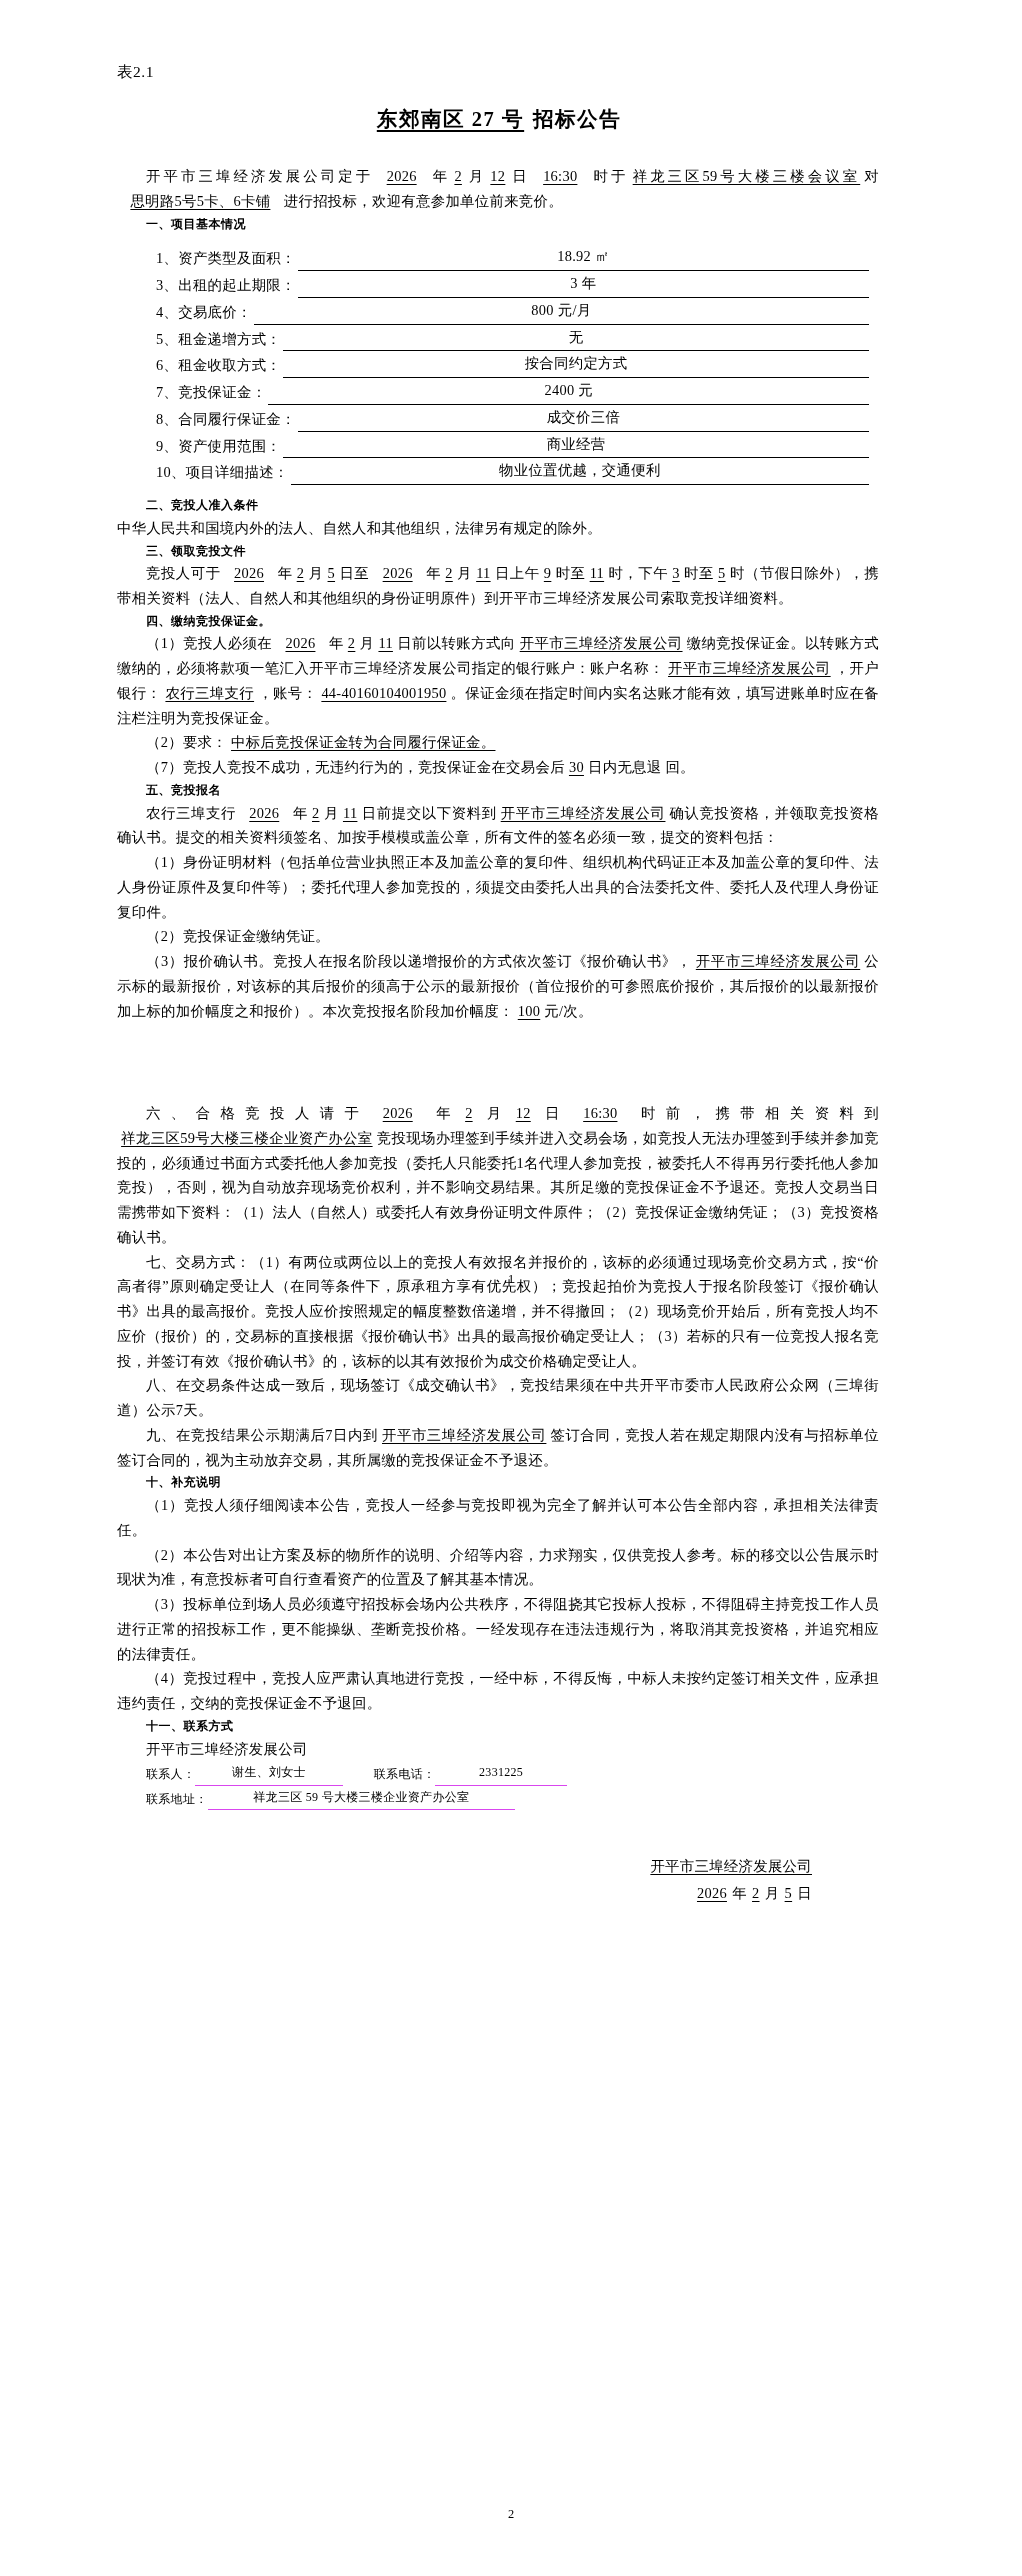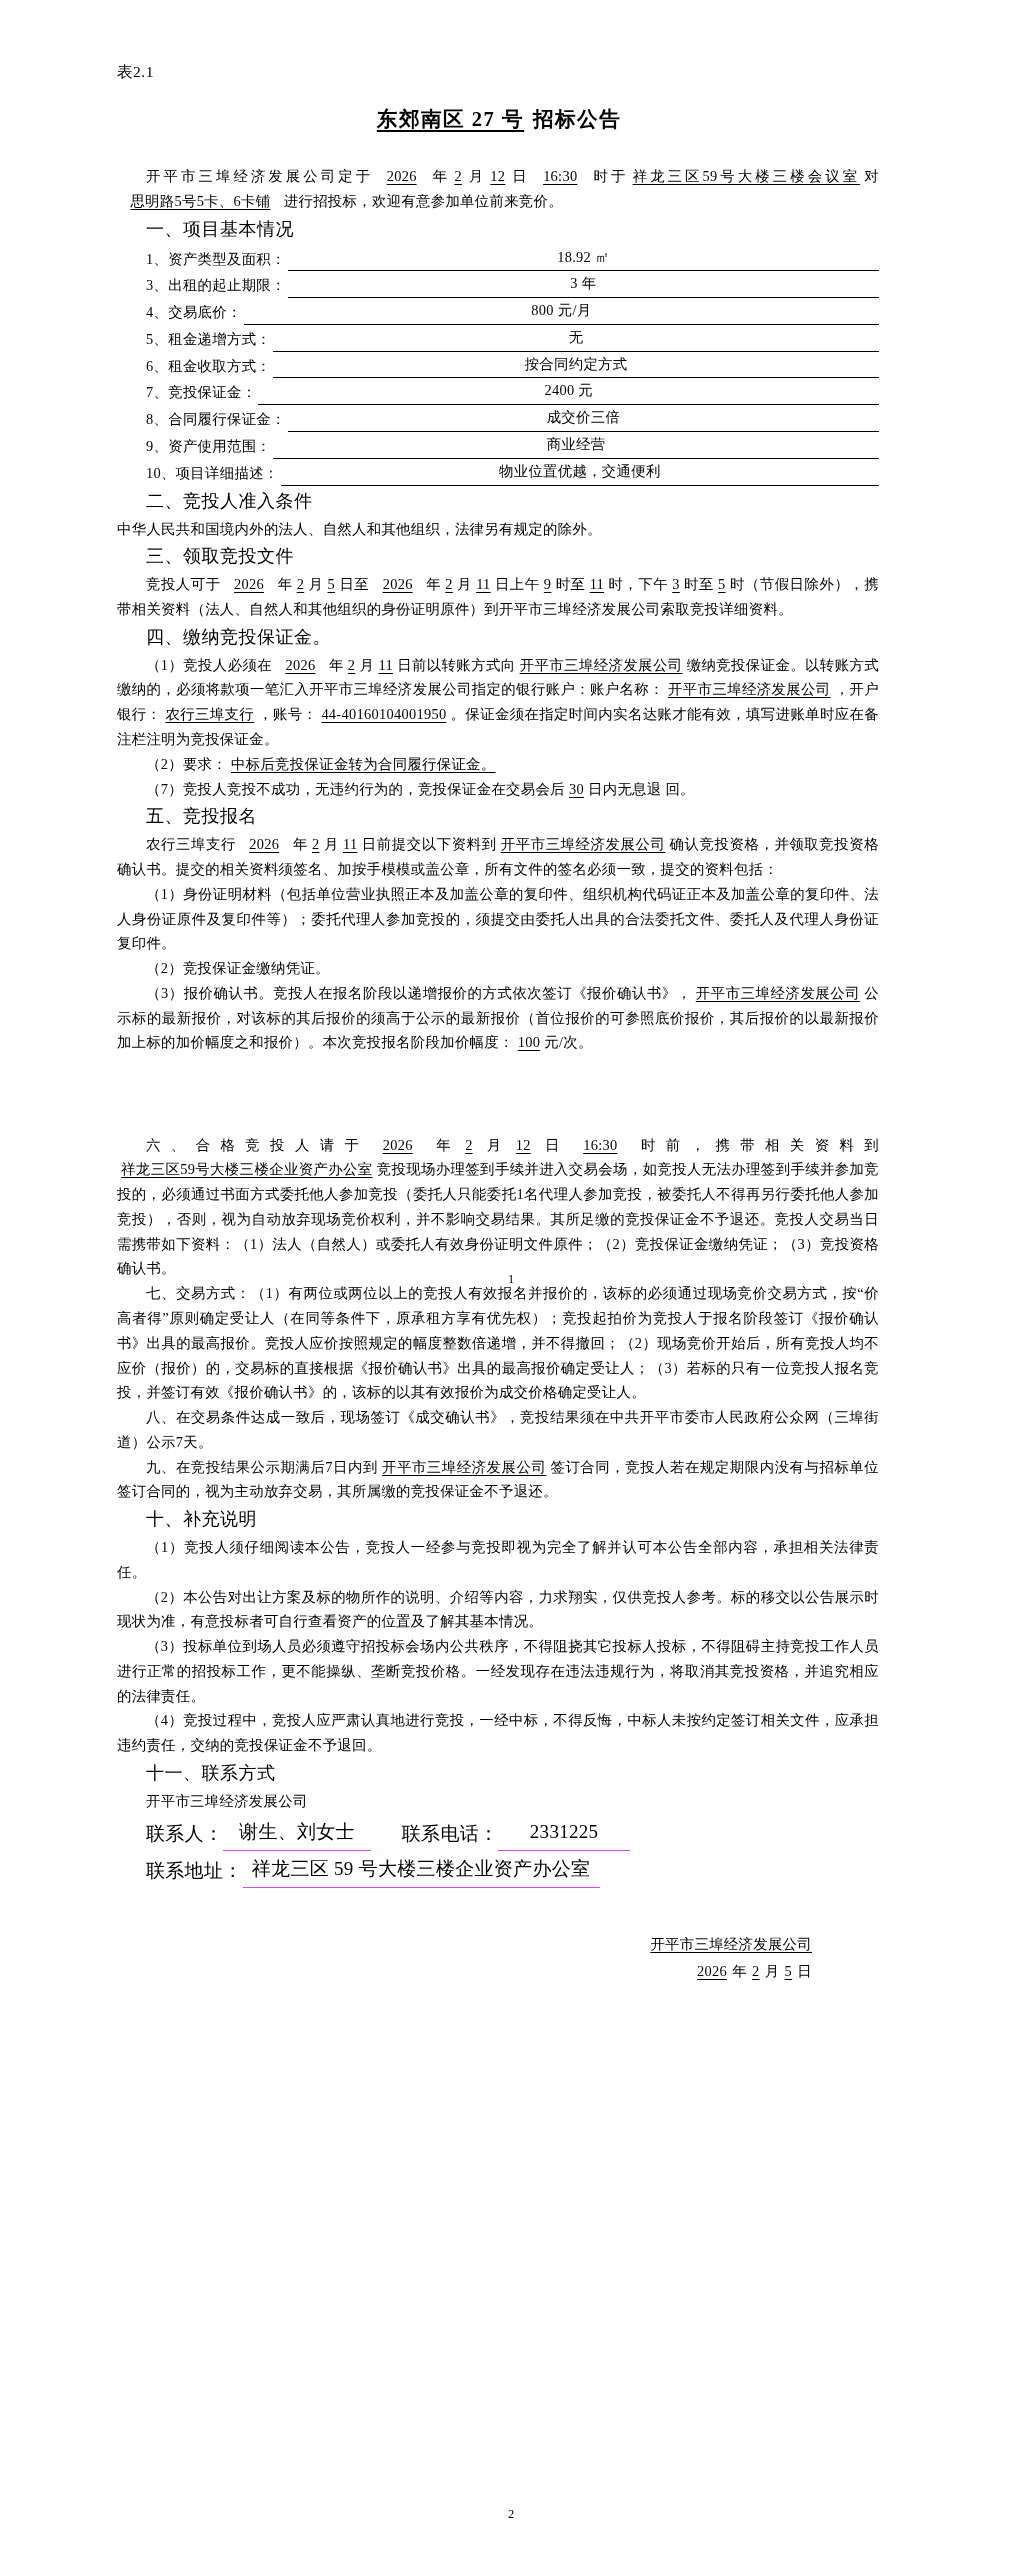"一、项目基本情况" .sec-head { font-size: 18px -> 12px; font-weight: normal -> bold }
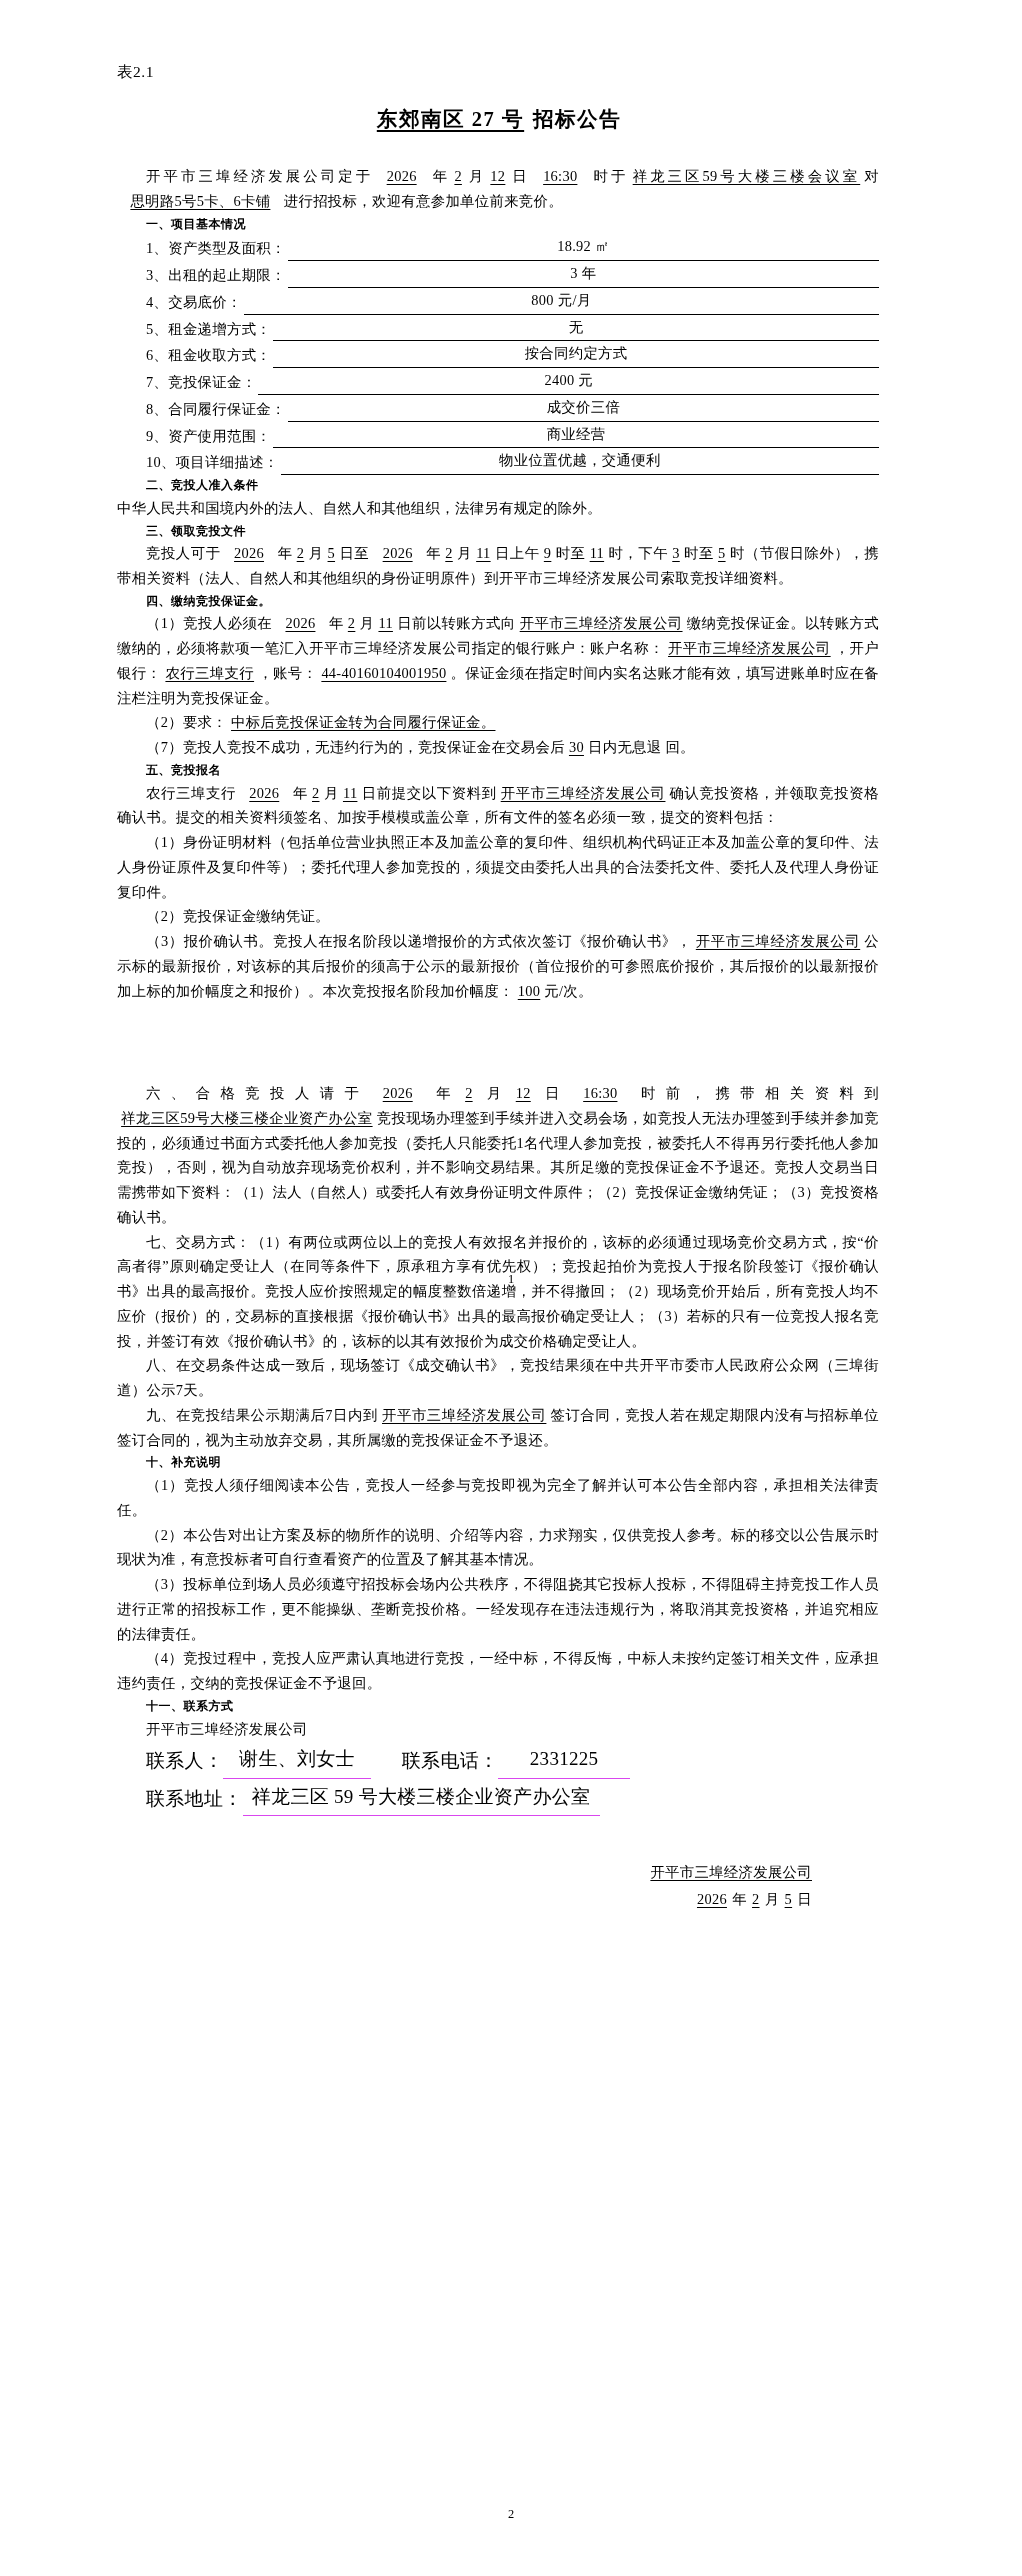"1、资产类型及面积：" .items { margin: 0 -> 10px }
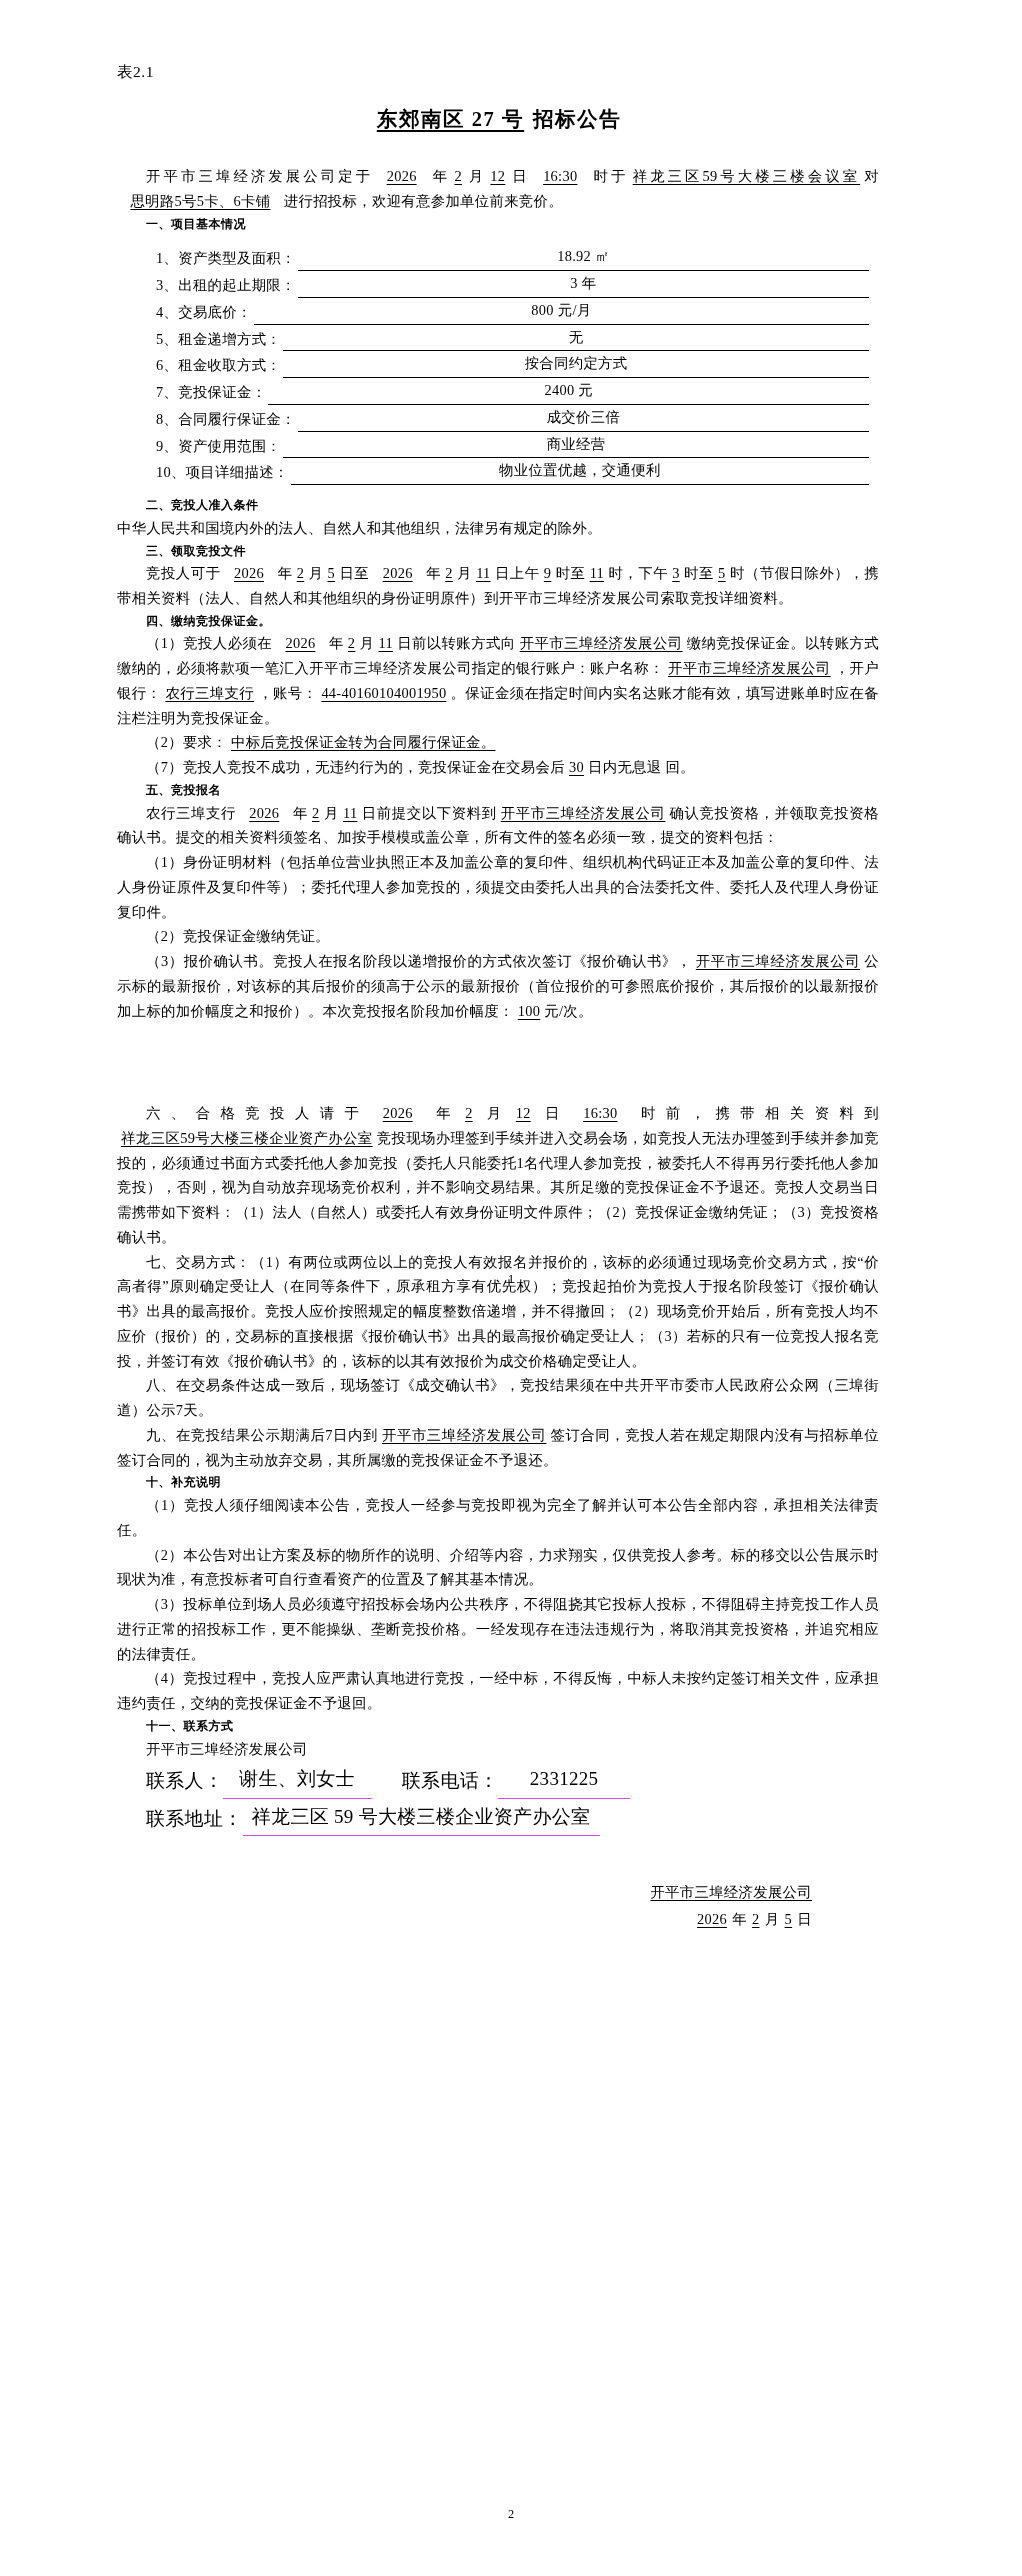"联系人：" .contact-line { font-size: 19px -> 12px }
